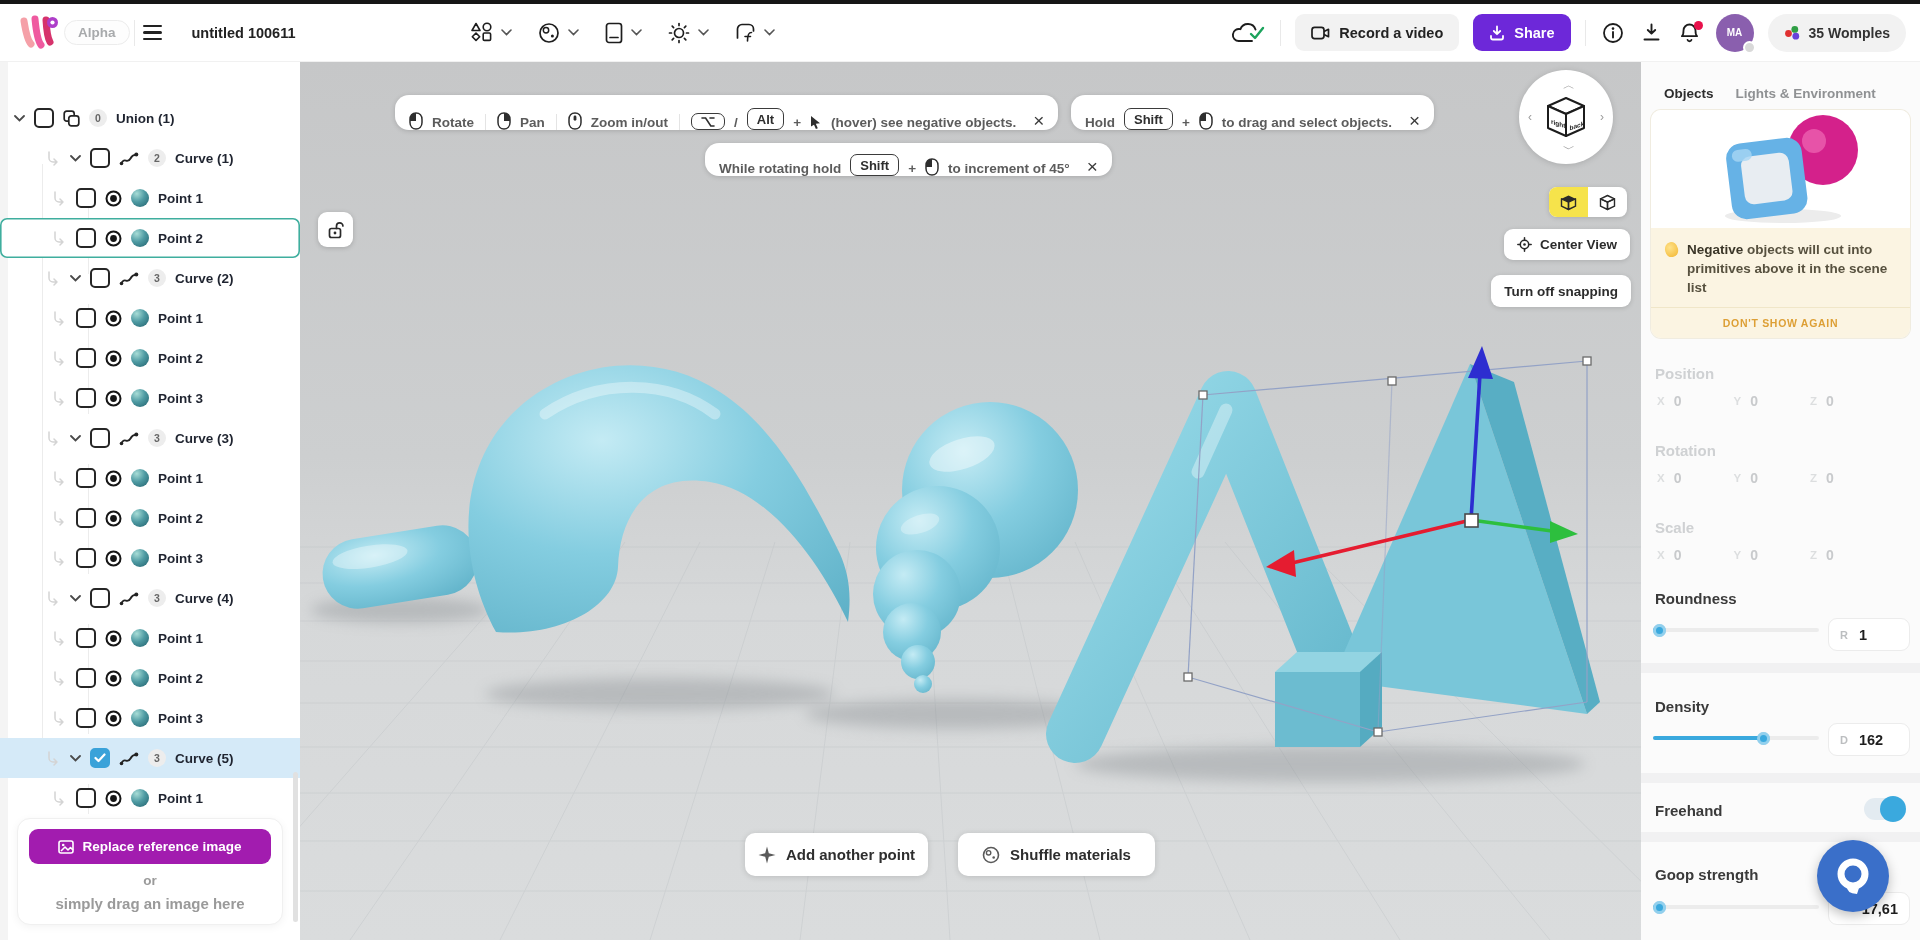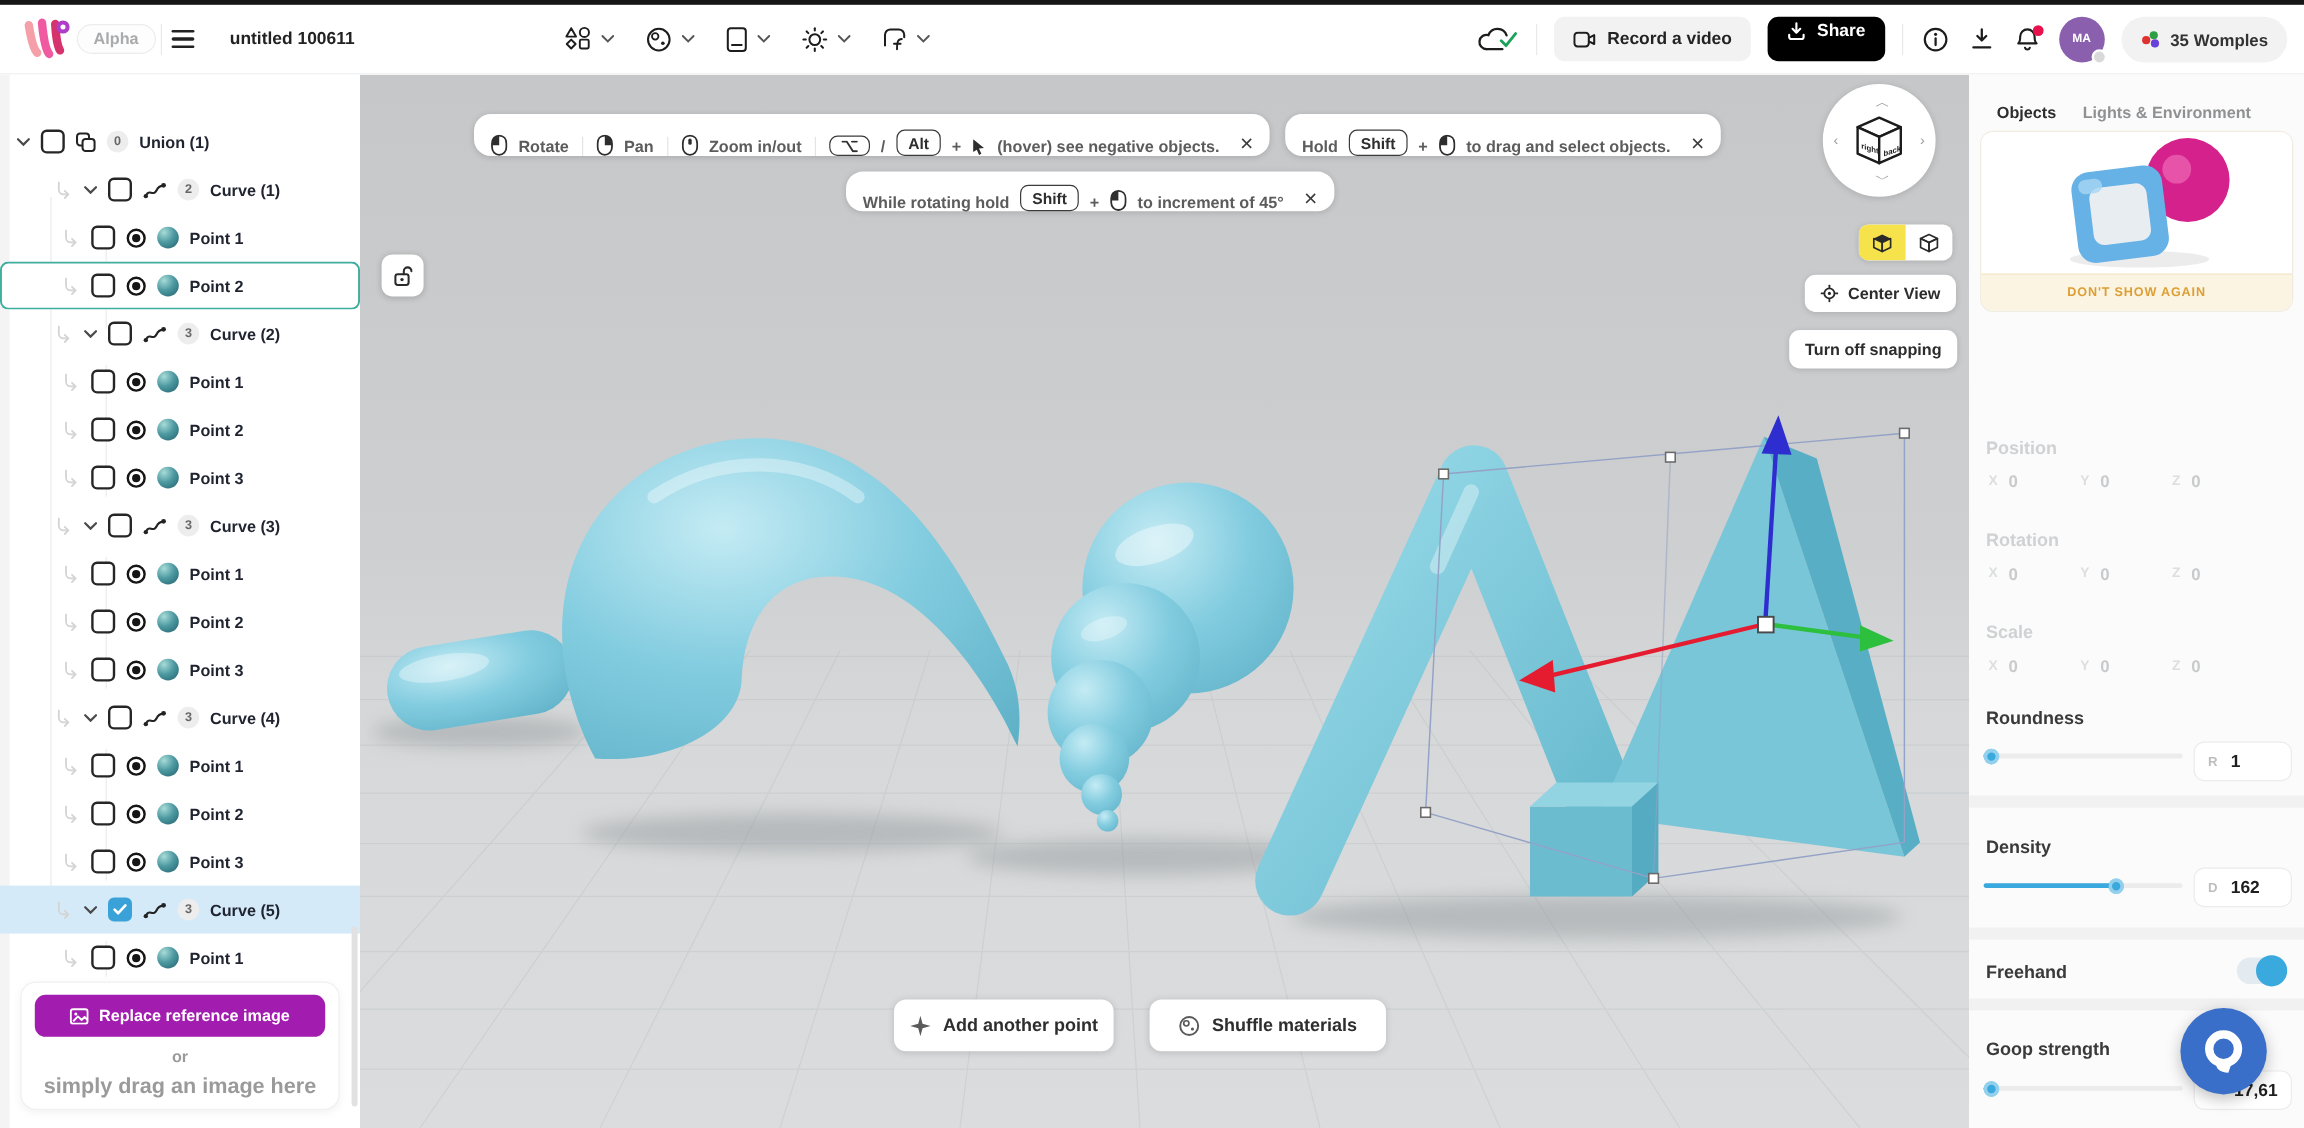"Share" .btn-share { align-items: none -> center; background: #000000 -> #6d28d9; padding: 4px 16px -> 16px 16px }
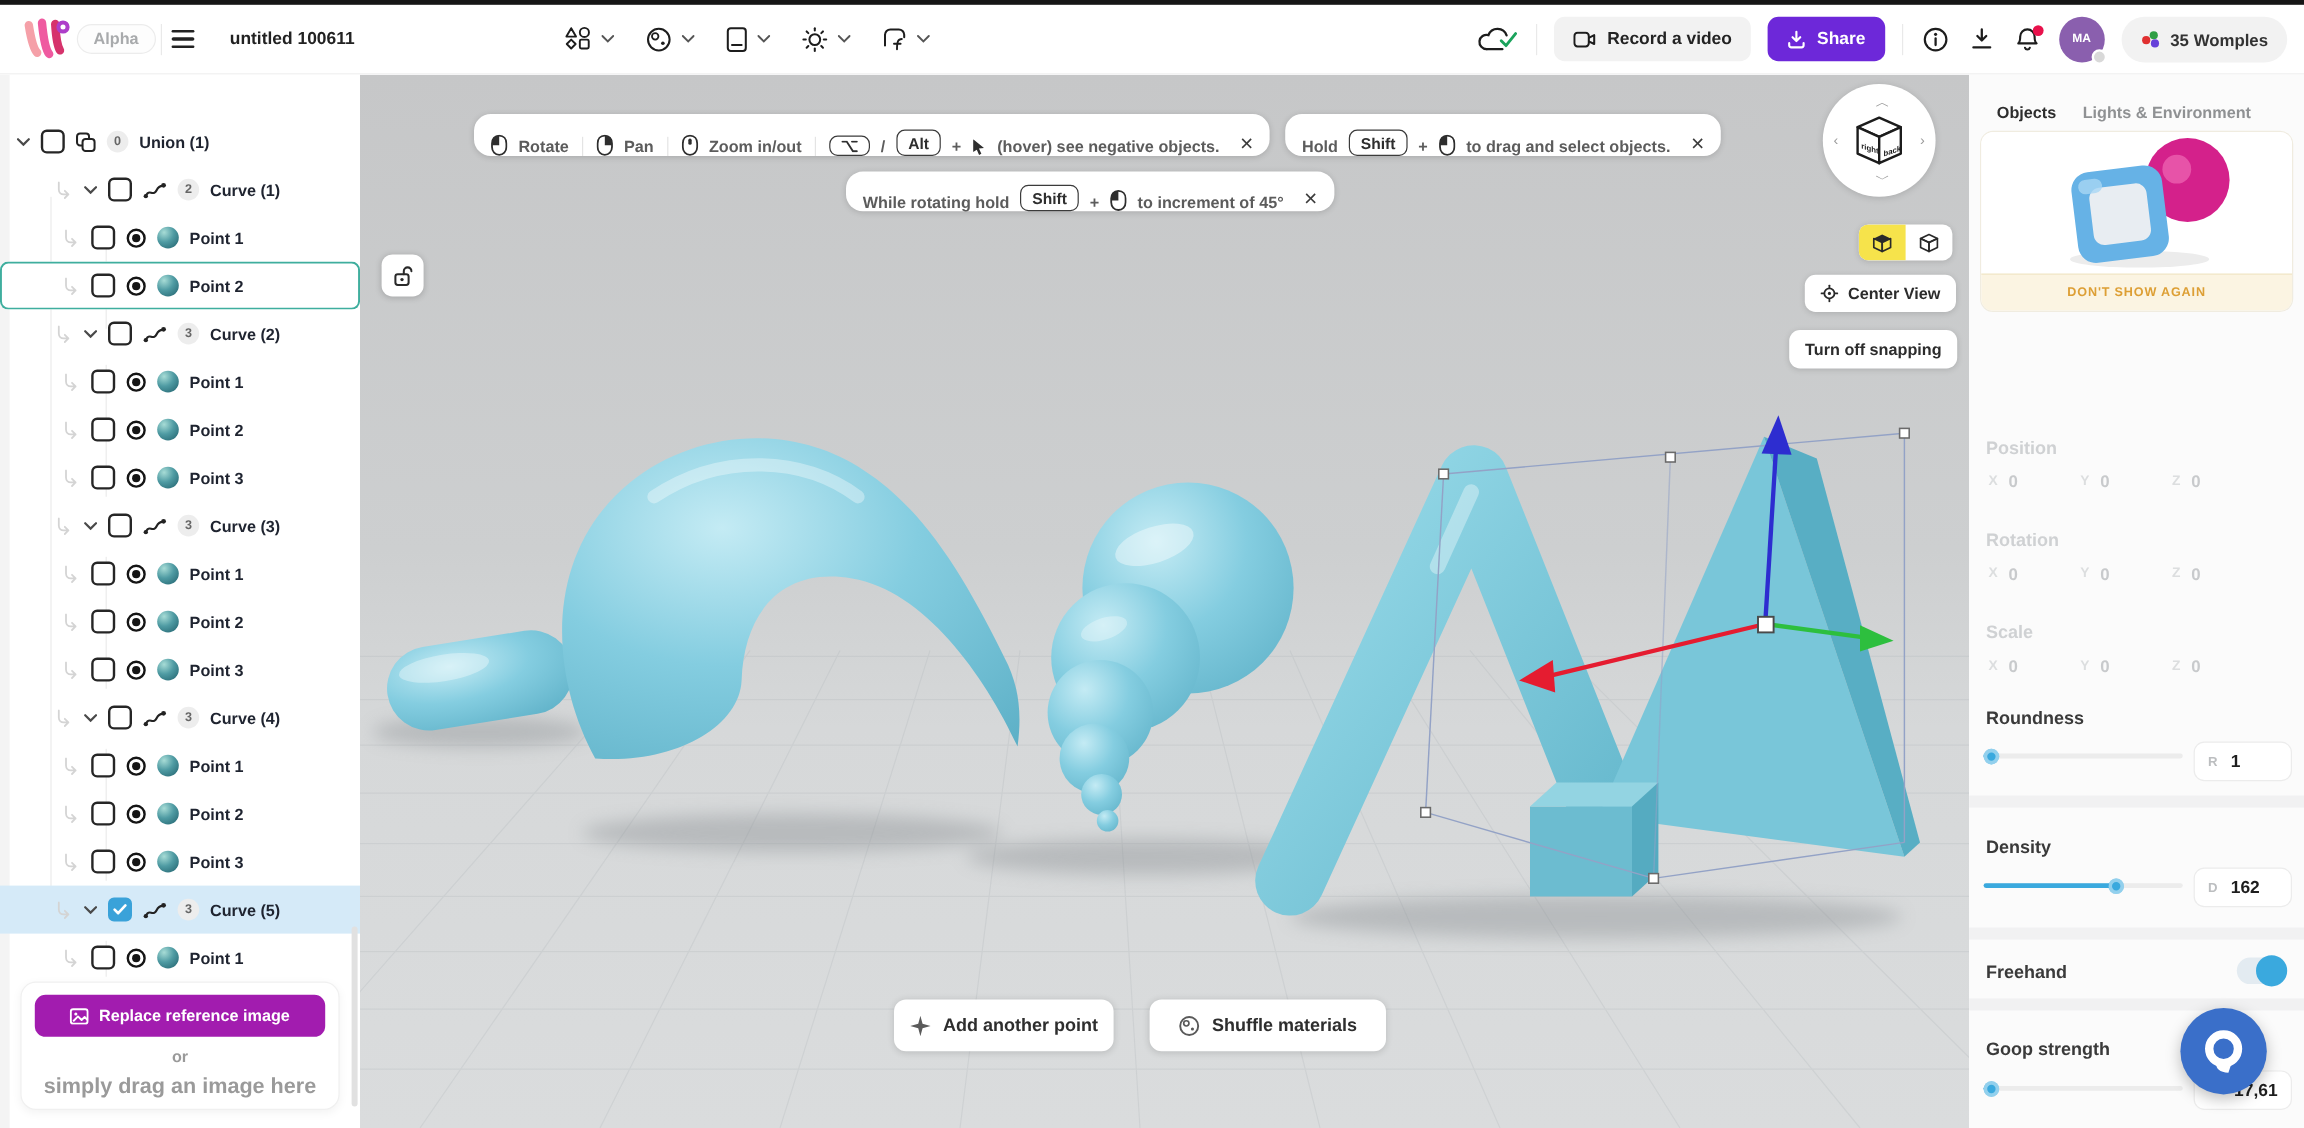"Negative objects will cut into" div.note { html: none -> <div> <span></span> <p><b>Negative</b><span> objects will cut into primitives above it in the scene list</span></p> </div> }
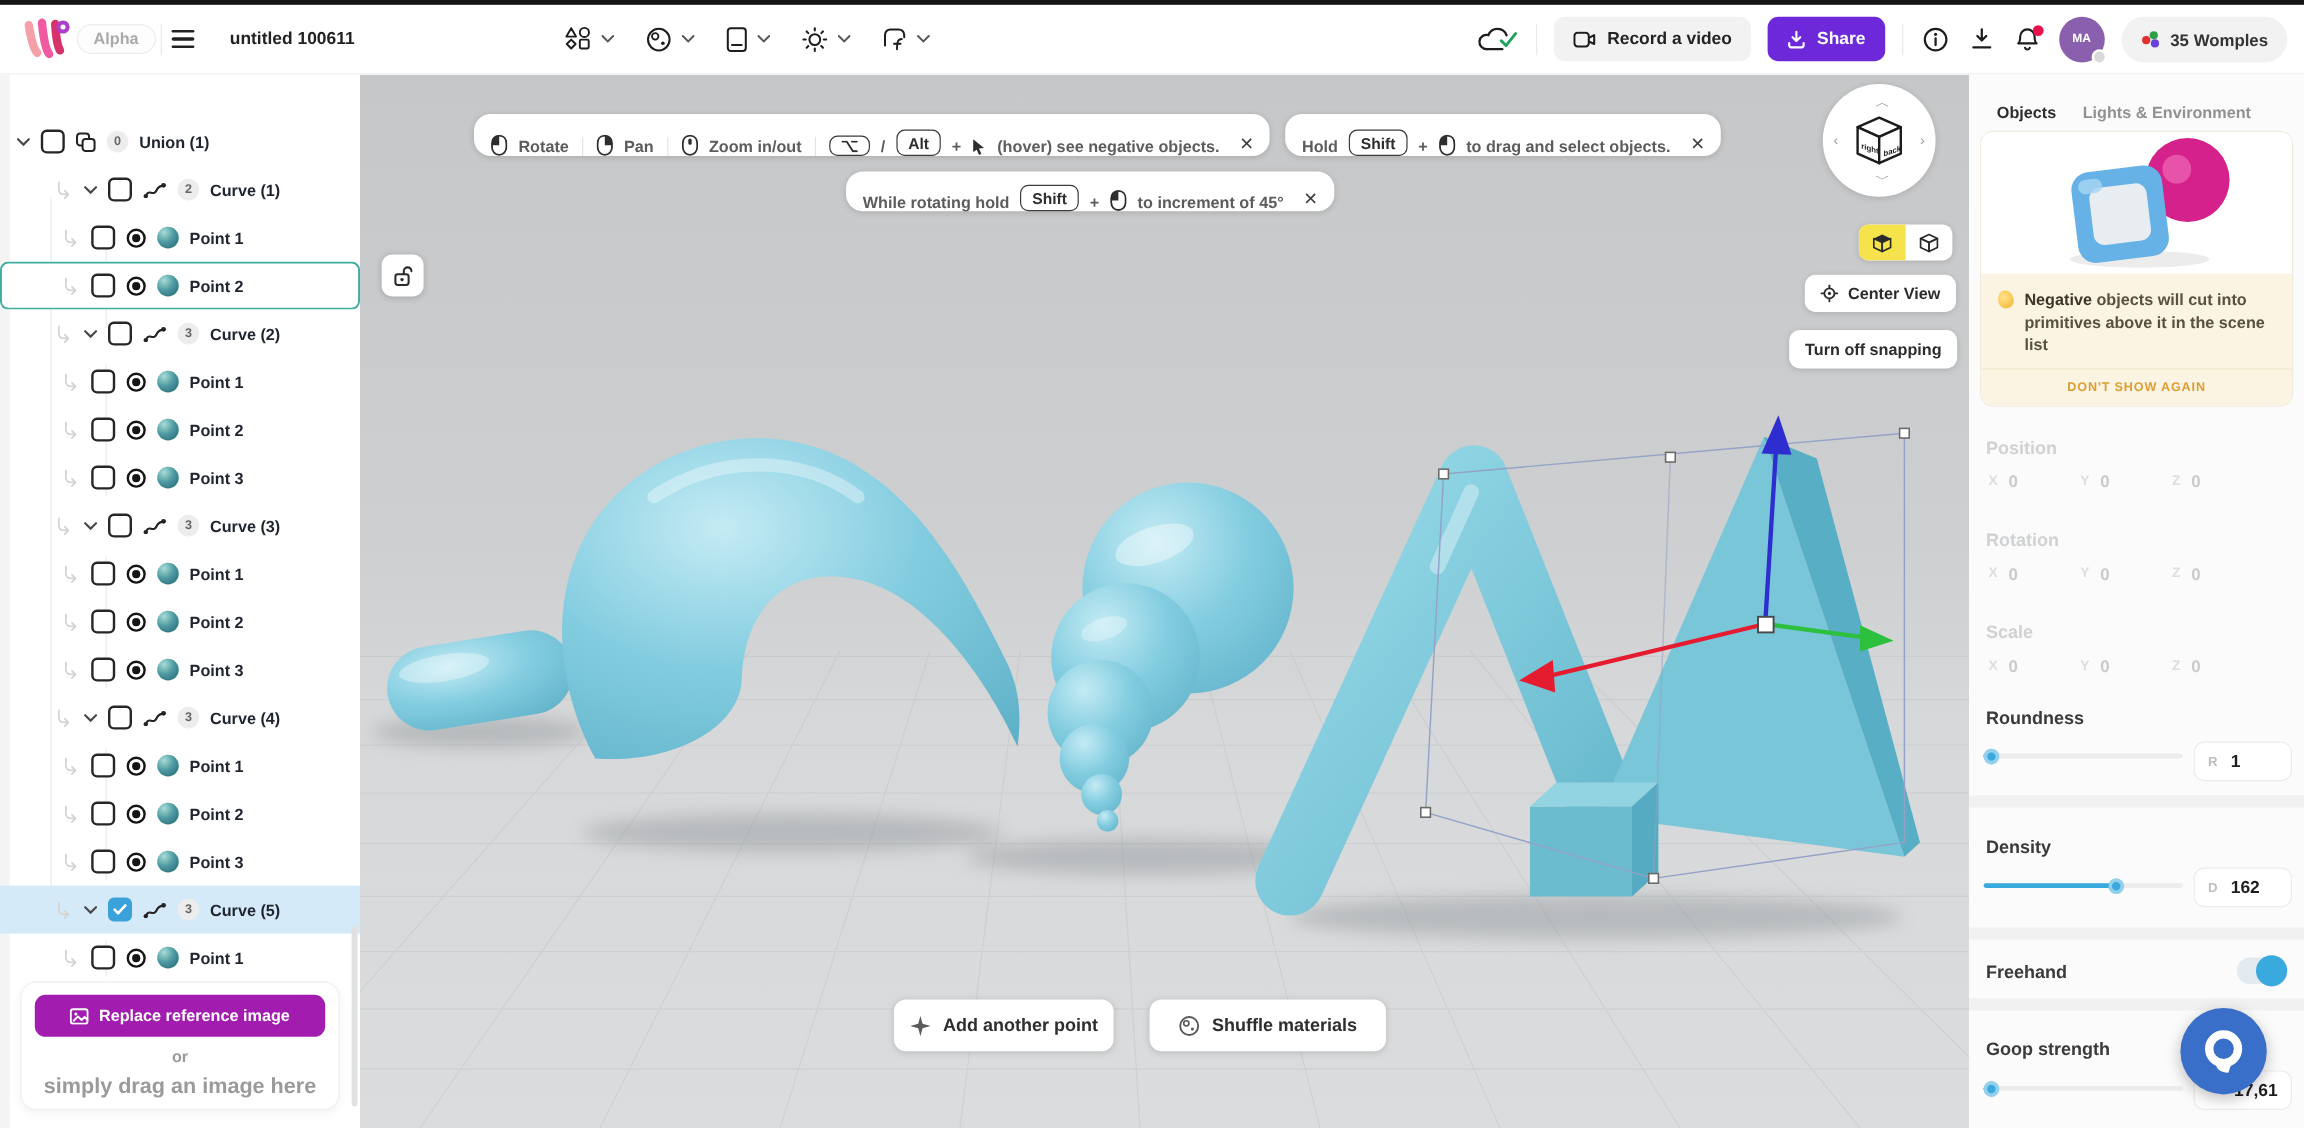"simply drag an image here" .ref-hint { font-size: 18px -> 15px }
